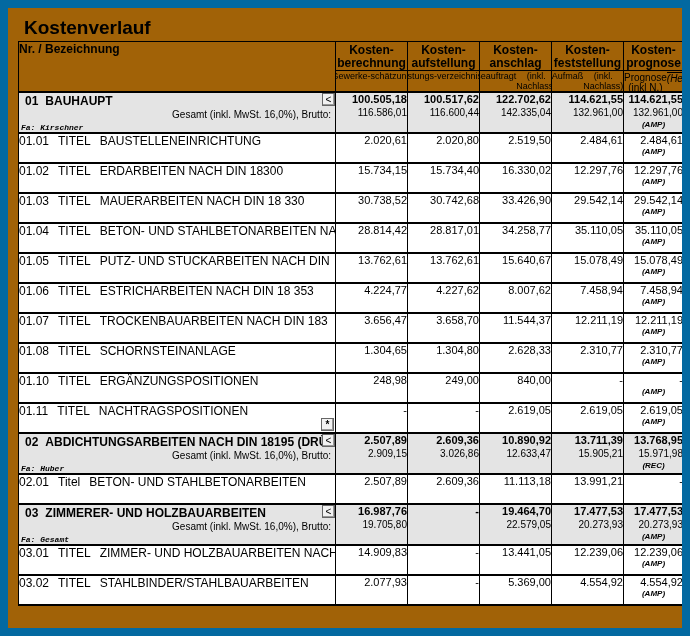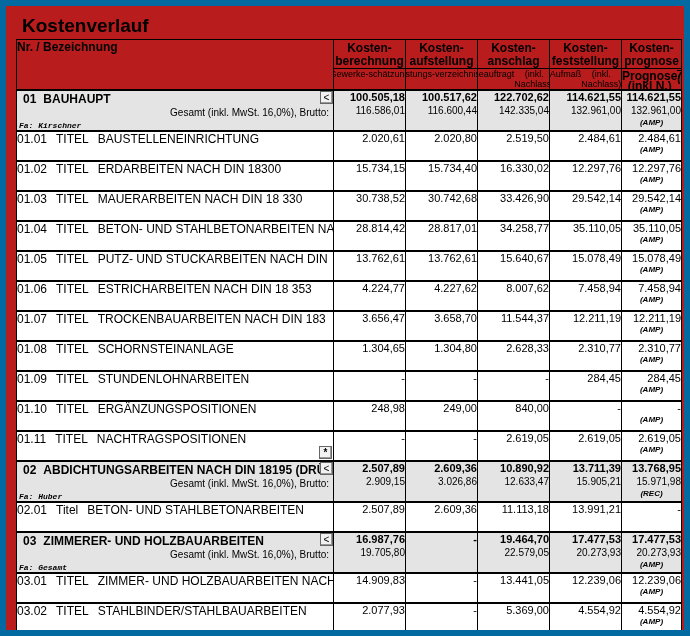"Kostenverlauf" .frame { background: #b91c1c -> #a16207; border: 6px solid #0369a1 -> 8px solid #0369a1 }
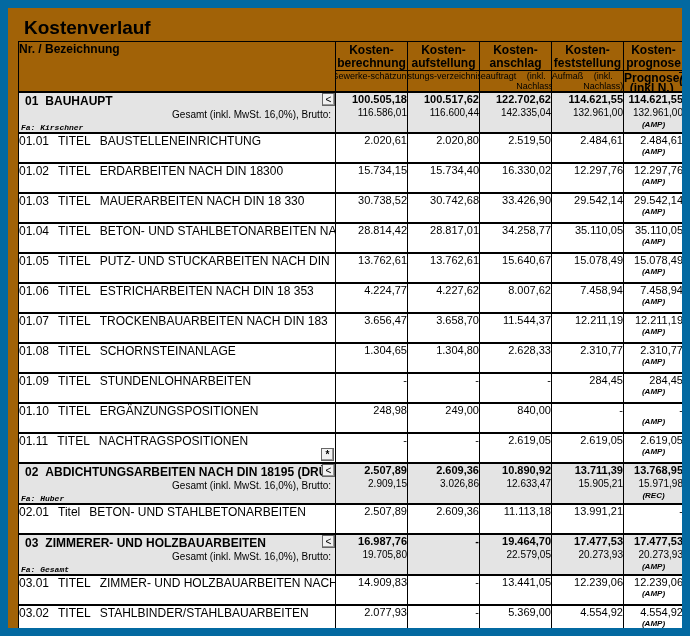"Prognose (inkl N.)" th.last .sub { font-size: 12px -> 10px; font-weight: bold -> none }
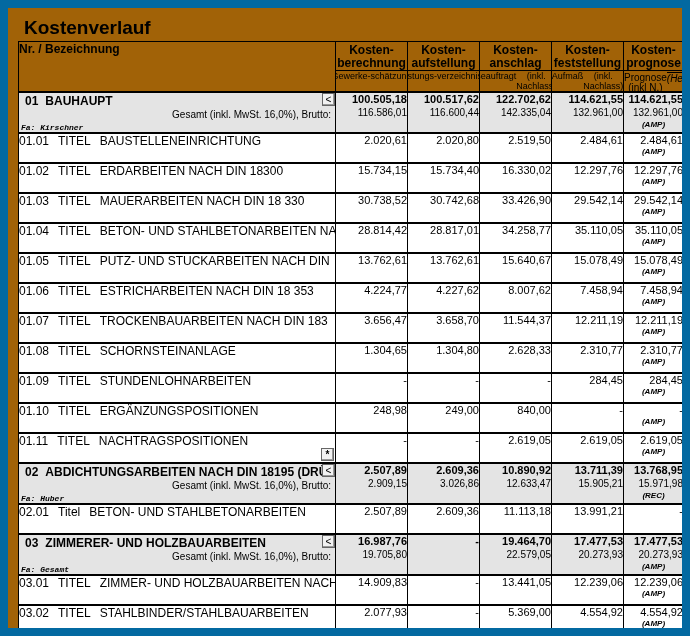"01.09 TITEL STUNDENLOHNARBEITEN" tr.row { html: <tr> <td> <div><span>01.09</span><span>TITEL</span><span>STUNDENLOHNARBEITEN</span></div> </td> <td> <div>-</div> </td> <td> <div>-</div> </td> <td> <div>-</div> </td> <td> <div>284,45</div> </td> <td> <div>284,45</div> <div>(AMP)</div> </td> </tr> -> none }
